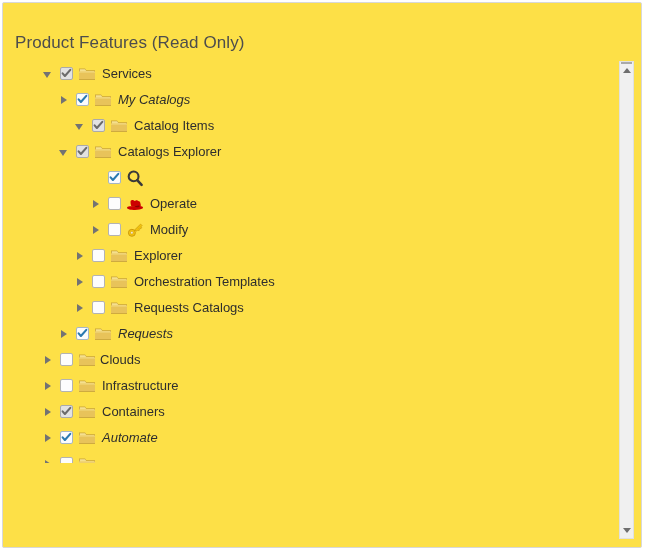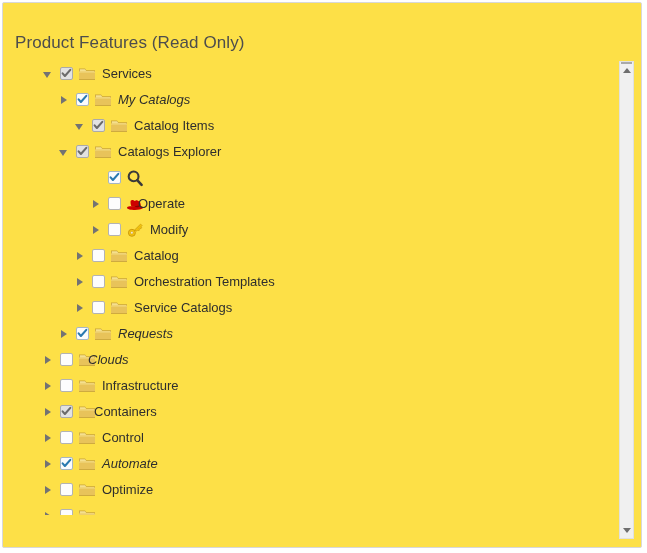"Operate" span.lbl { left: 134px -> 146px }
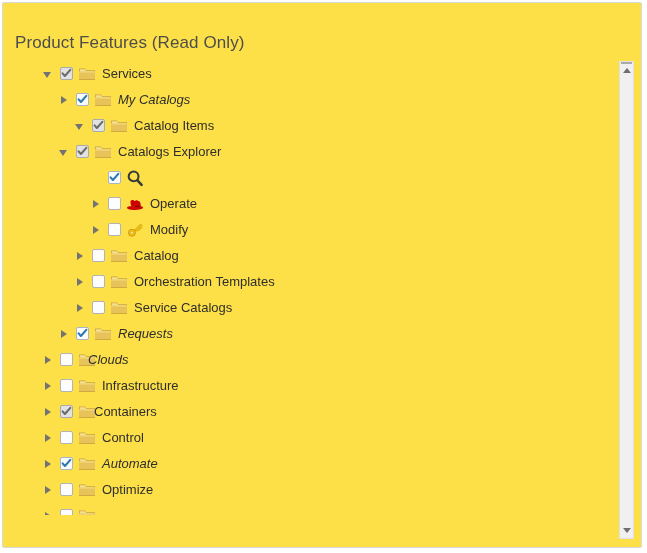"Catalog" span.lbl { text: Catalog -> Explorer }
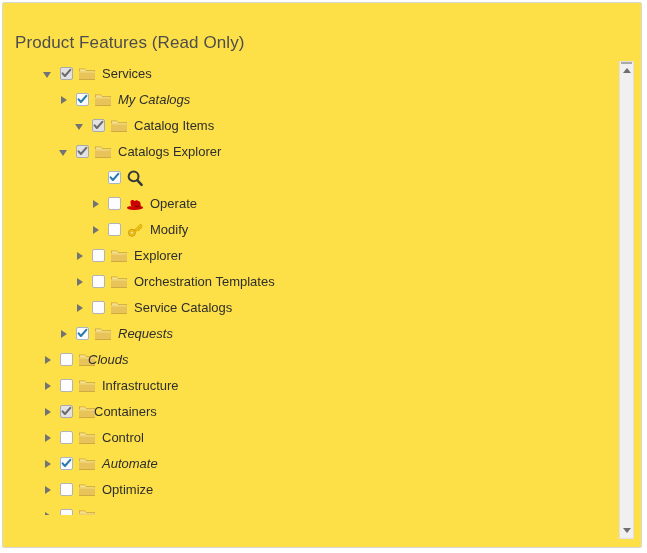"Service Catalogs" span.lbl { text: Service -> Requests }
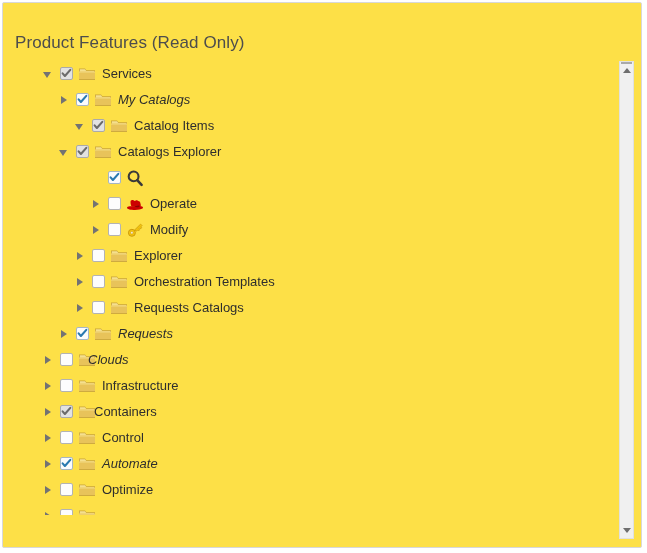"Clouds" span.lbl { font-style: italic -> none; left: 84px -> 96px }
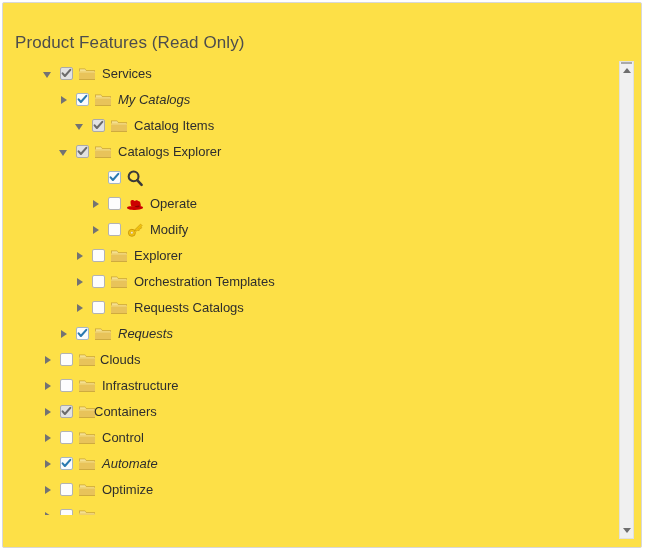"Containers" span.lbl { left: 90px -> 98px }
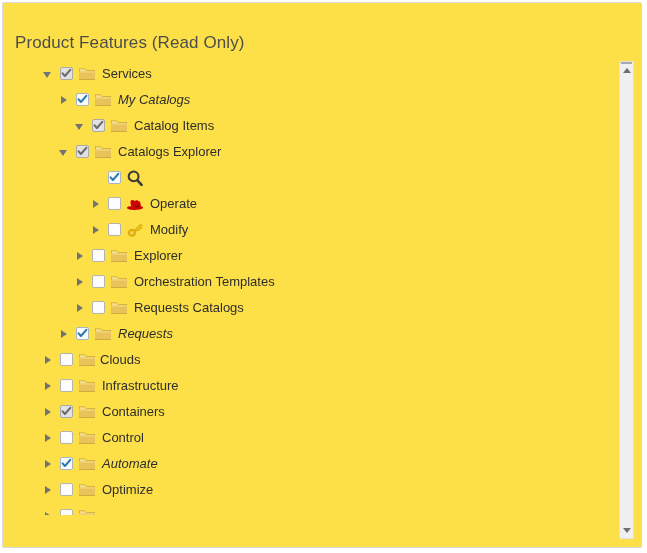"Control" div.row { html: <div> <span> <i></i> </span> <span></span> <span> <svg> <path></path> <path></path> <path></path> <path></path> <path></path> </svg> </span> <span>Control</span> </div> -> none }
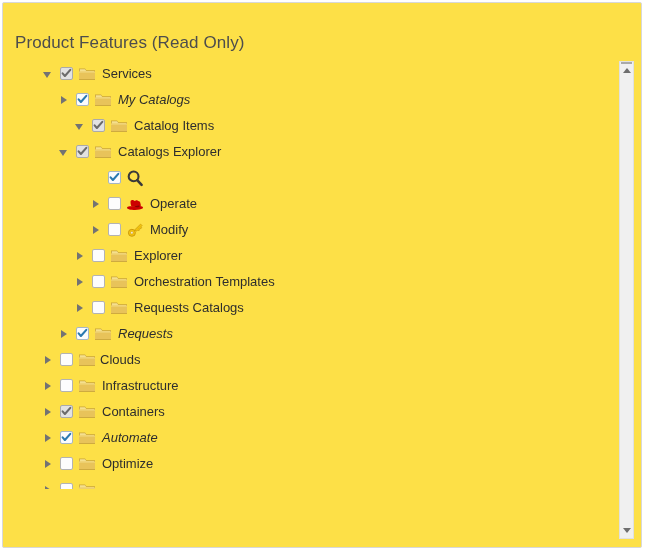"Optimize" div.row { html: <div> <span> <i></i> </span> <span></span> <span> <svg> <path></path> <path></path> <path></path> <path></path> <path></path> </svg> </span> <span>Optimize</span> </div> -> none }
